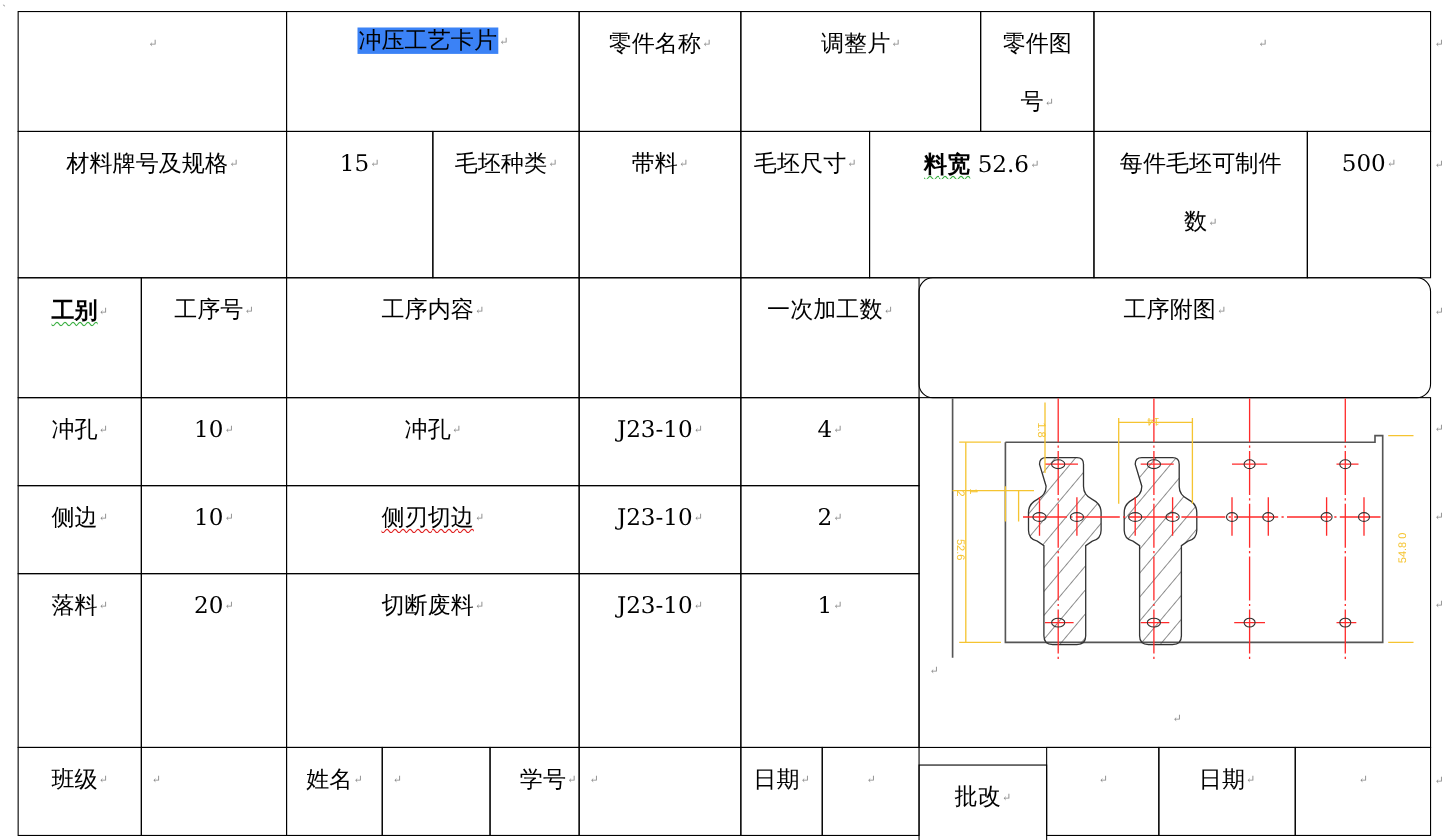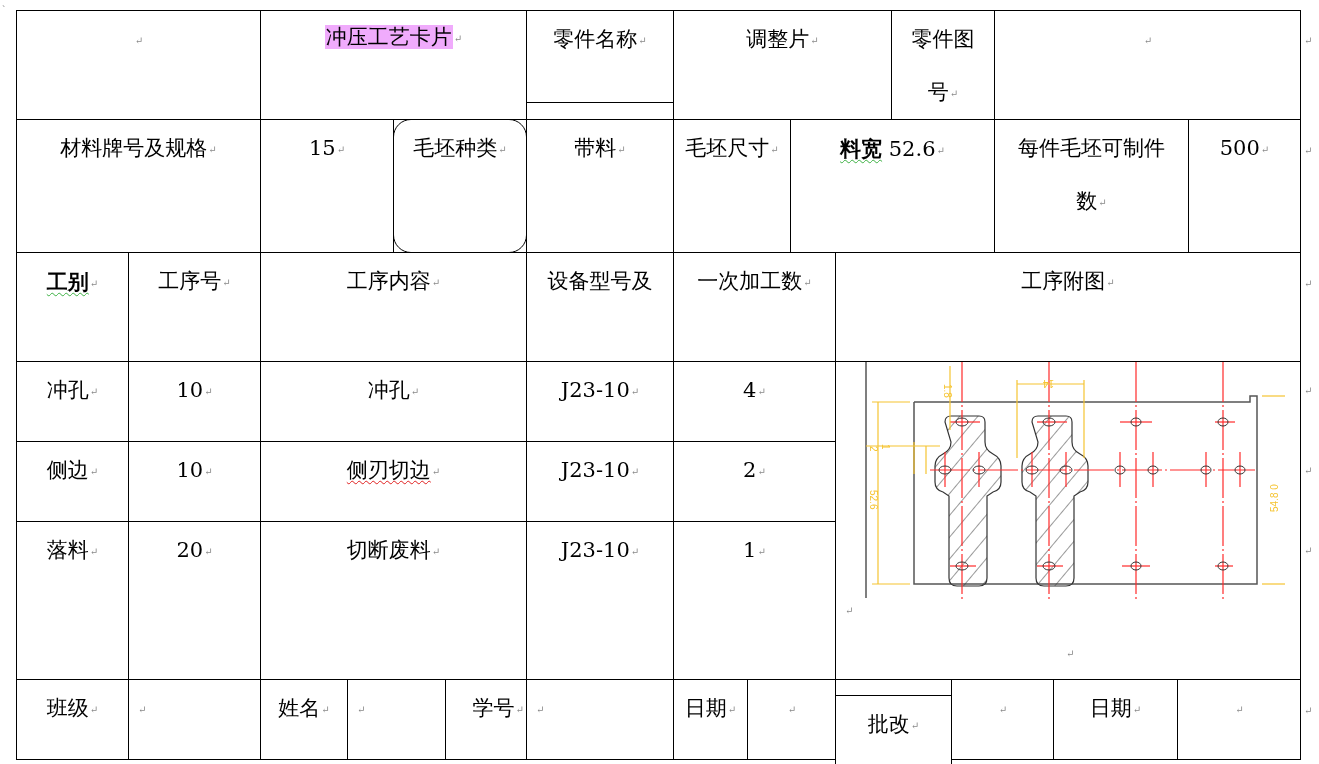"冲压工艺卡片" .hl { background: #f0abfc -> #3b82f6 }
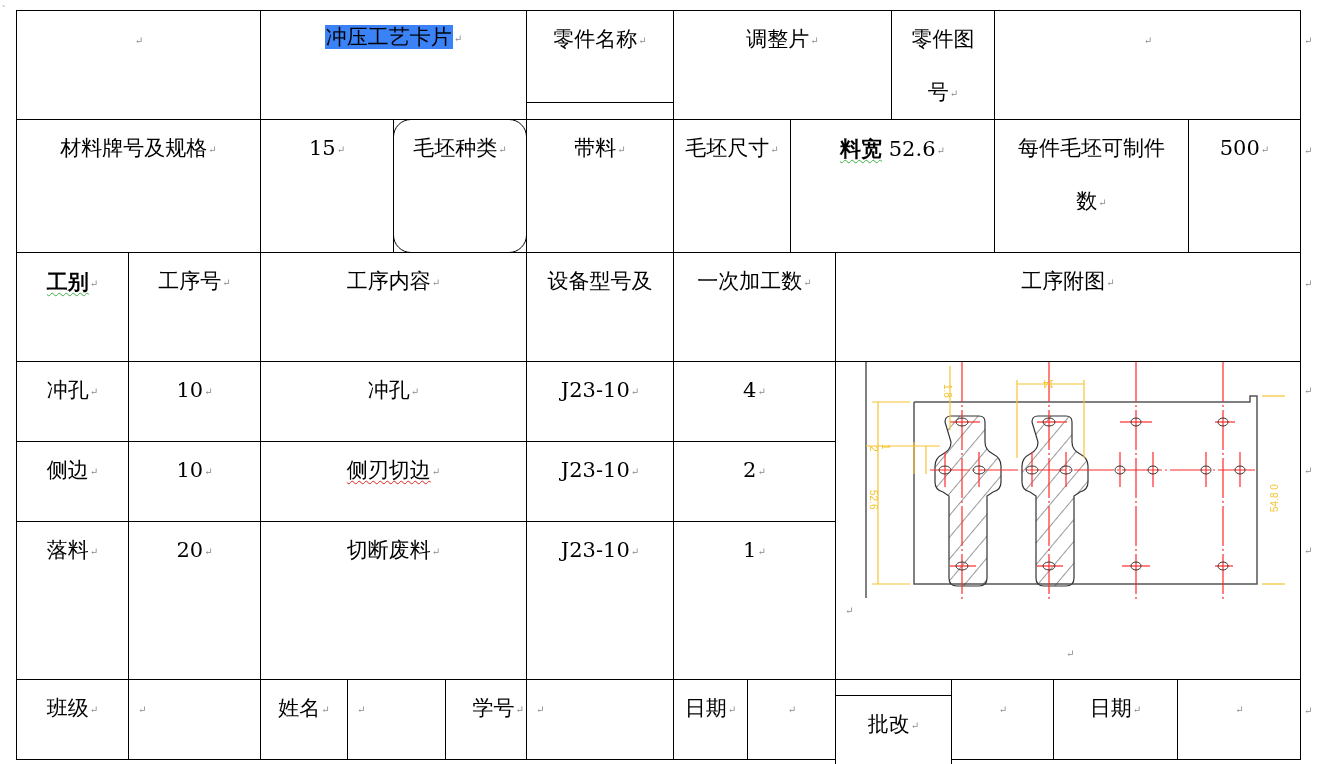"零件名称↵" div.cell { height: 93px -> 110px }
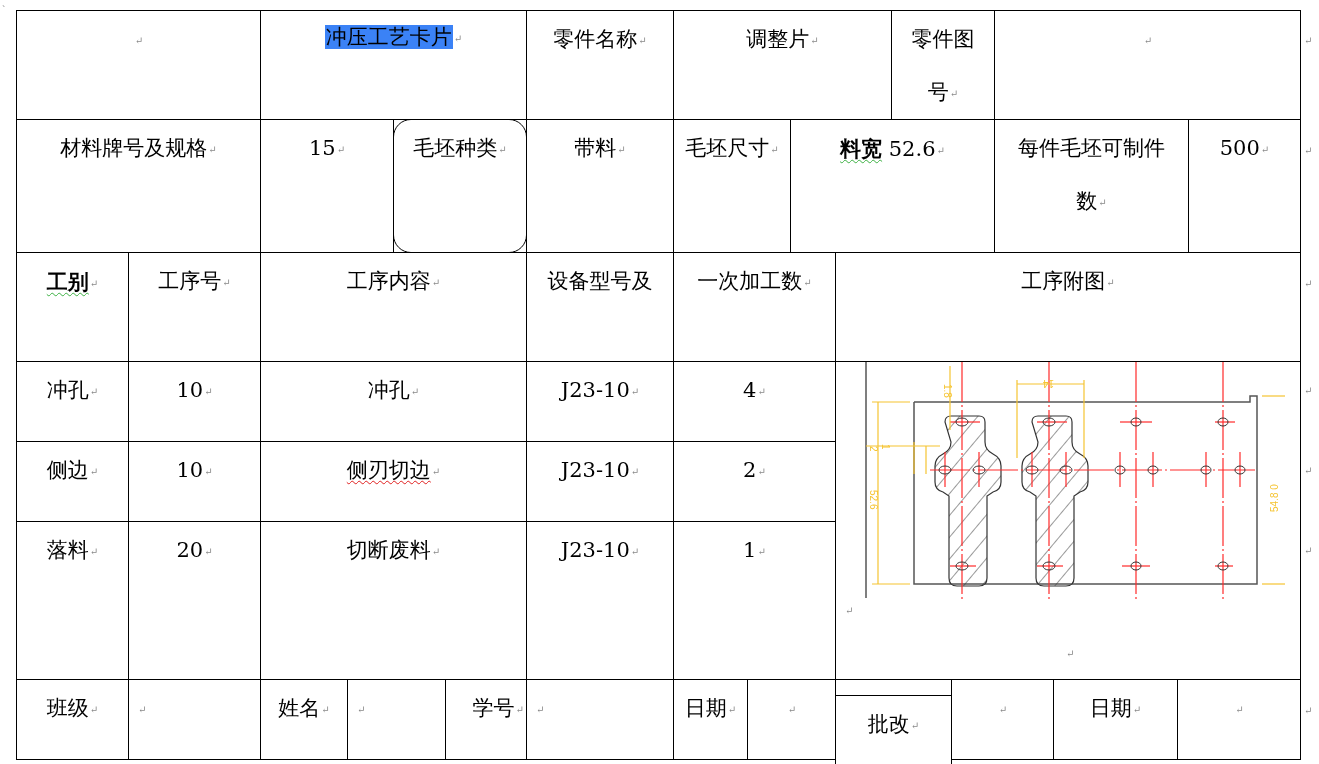"毛坯种类↵" div.cell { border-radius: 18px -> none }
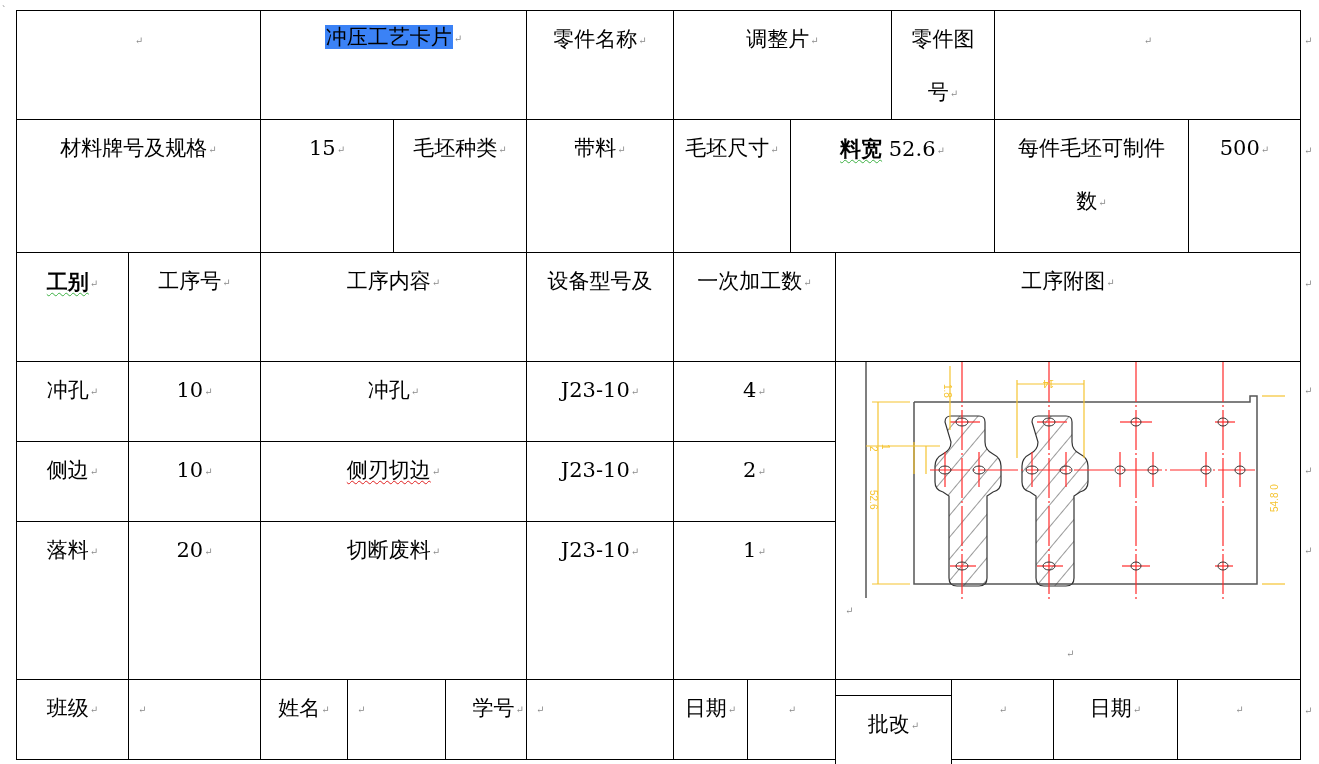"设备型号及" div { html: <div>设备型号及</div> -> none }
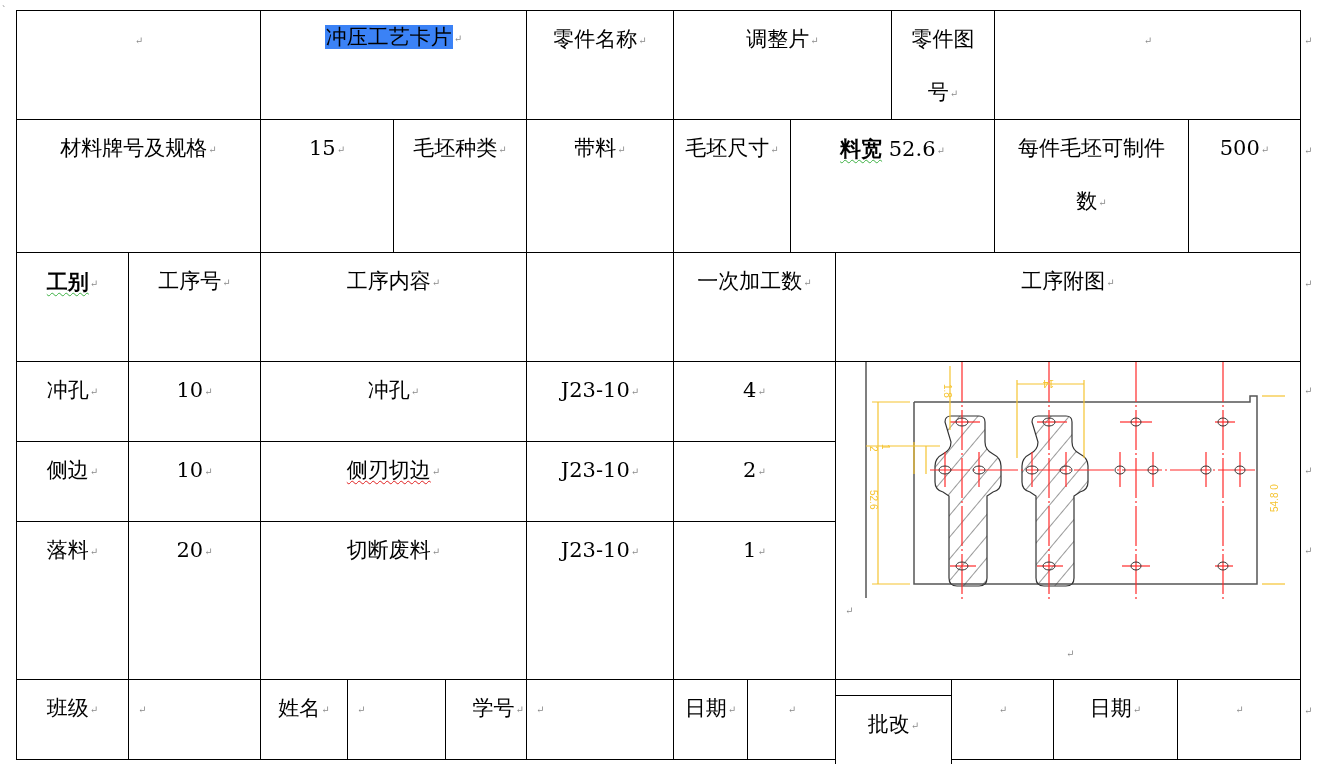"工序附图↵" div.cell { border-radius: none -> 13px }
